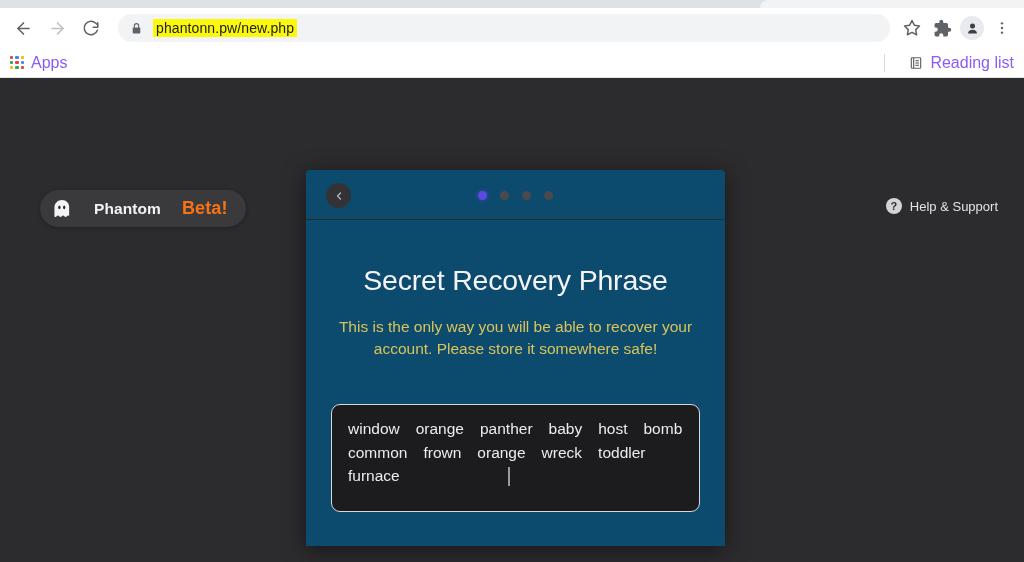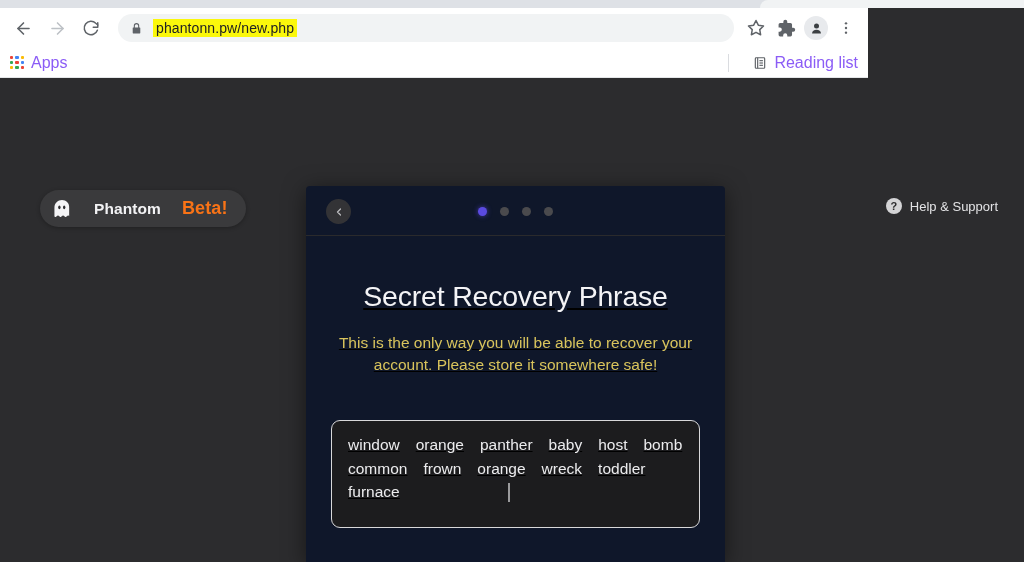"phantonn.pw/new.php" .browser { width: 868px -> 1024px }
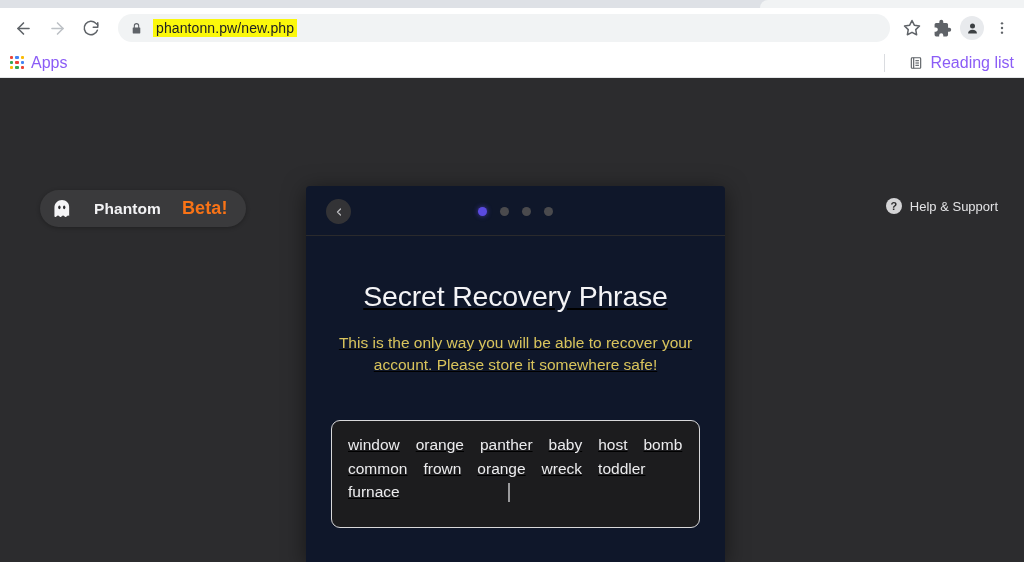"Secret Recovery Phrase" .modal { background: #0f172a -> #0c4a6e; text-decoration: underline -> none; top: 108px -> 92px }
